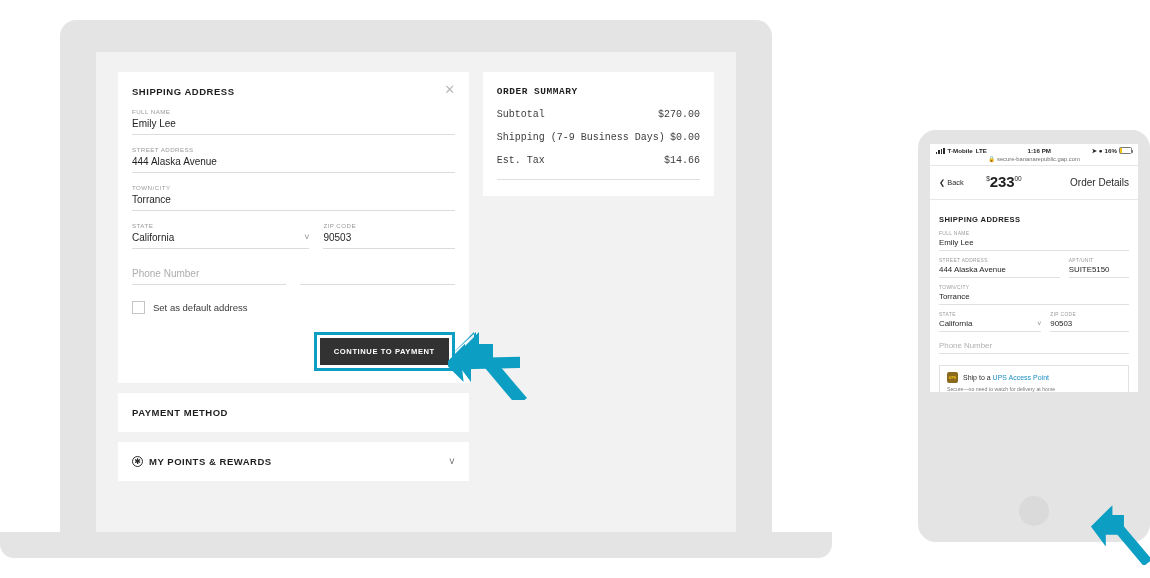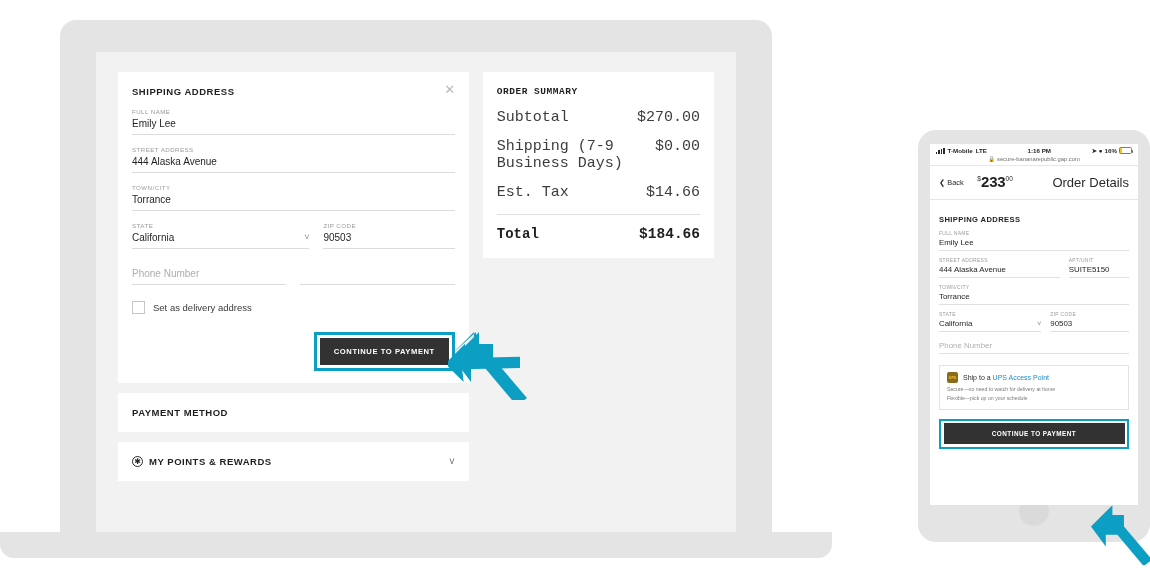"Subtotal" .os-row { font-size: 15px -> 10px }
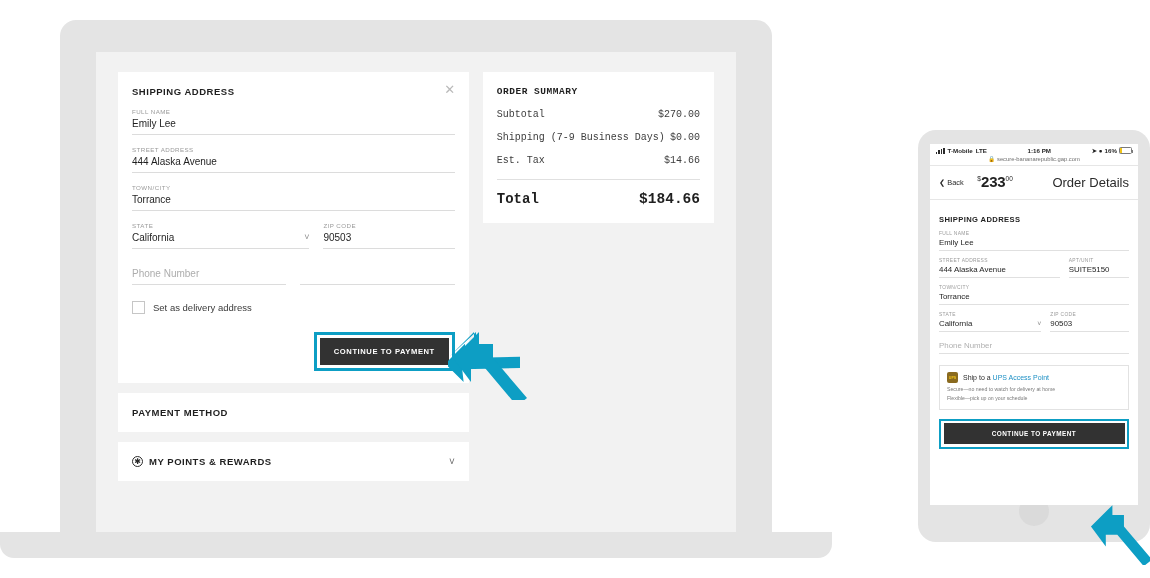"❮ Back" .ph-screen { height: 361px -> 248px }
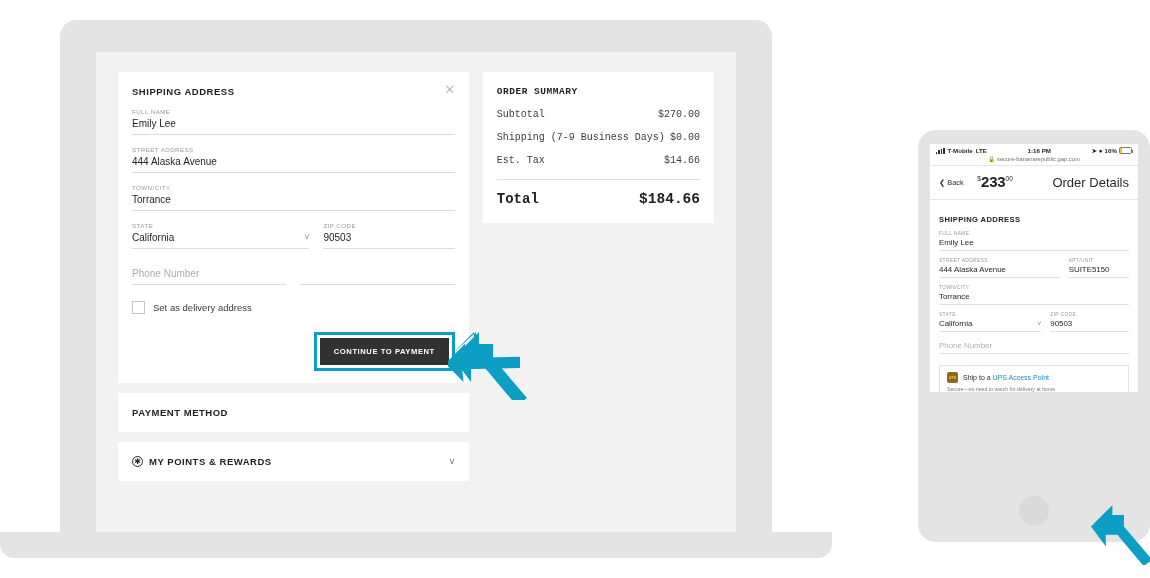"Order Details" .ph-od { font-size: 13px -> 10px }
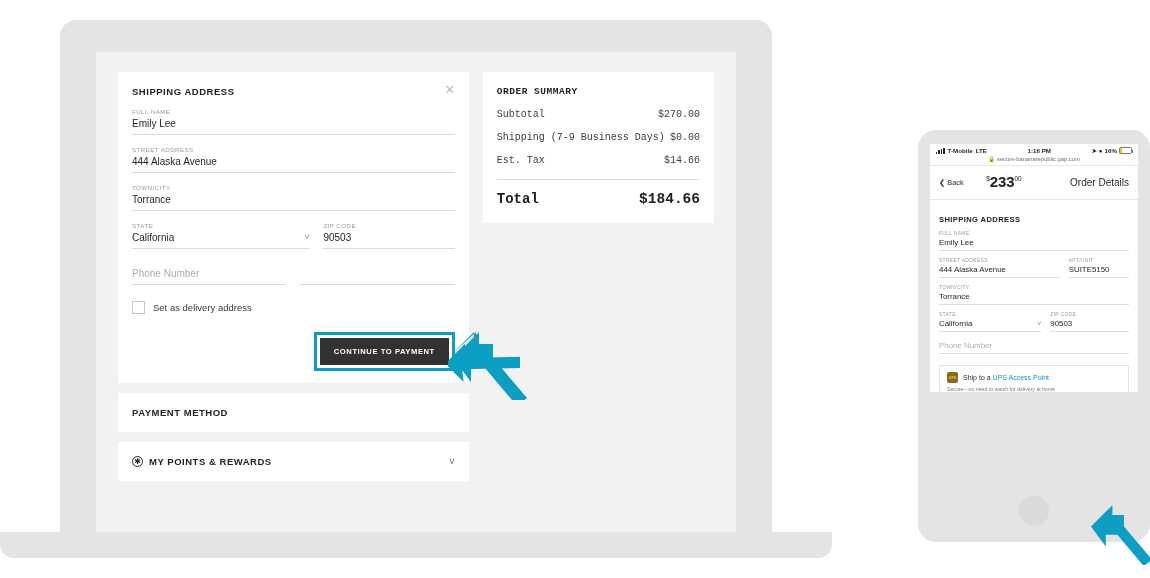"Total" div.os-total { html: <div> <span>Total</span> <span>$184.66</span> </div> -> none }
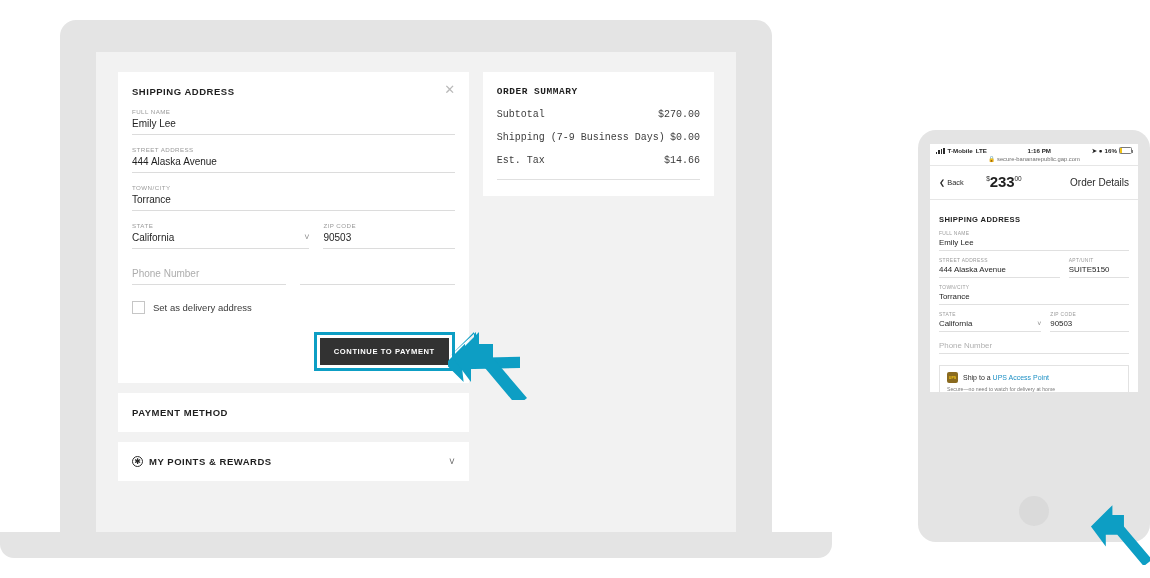"Set as delivery address" span.cb-lab { text: delivery -> default }
